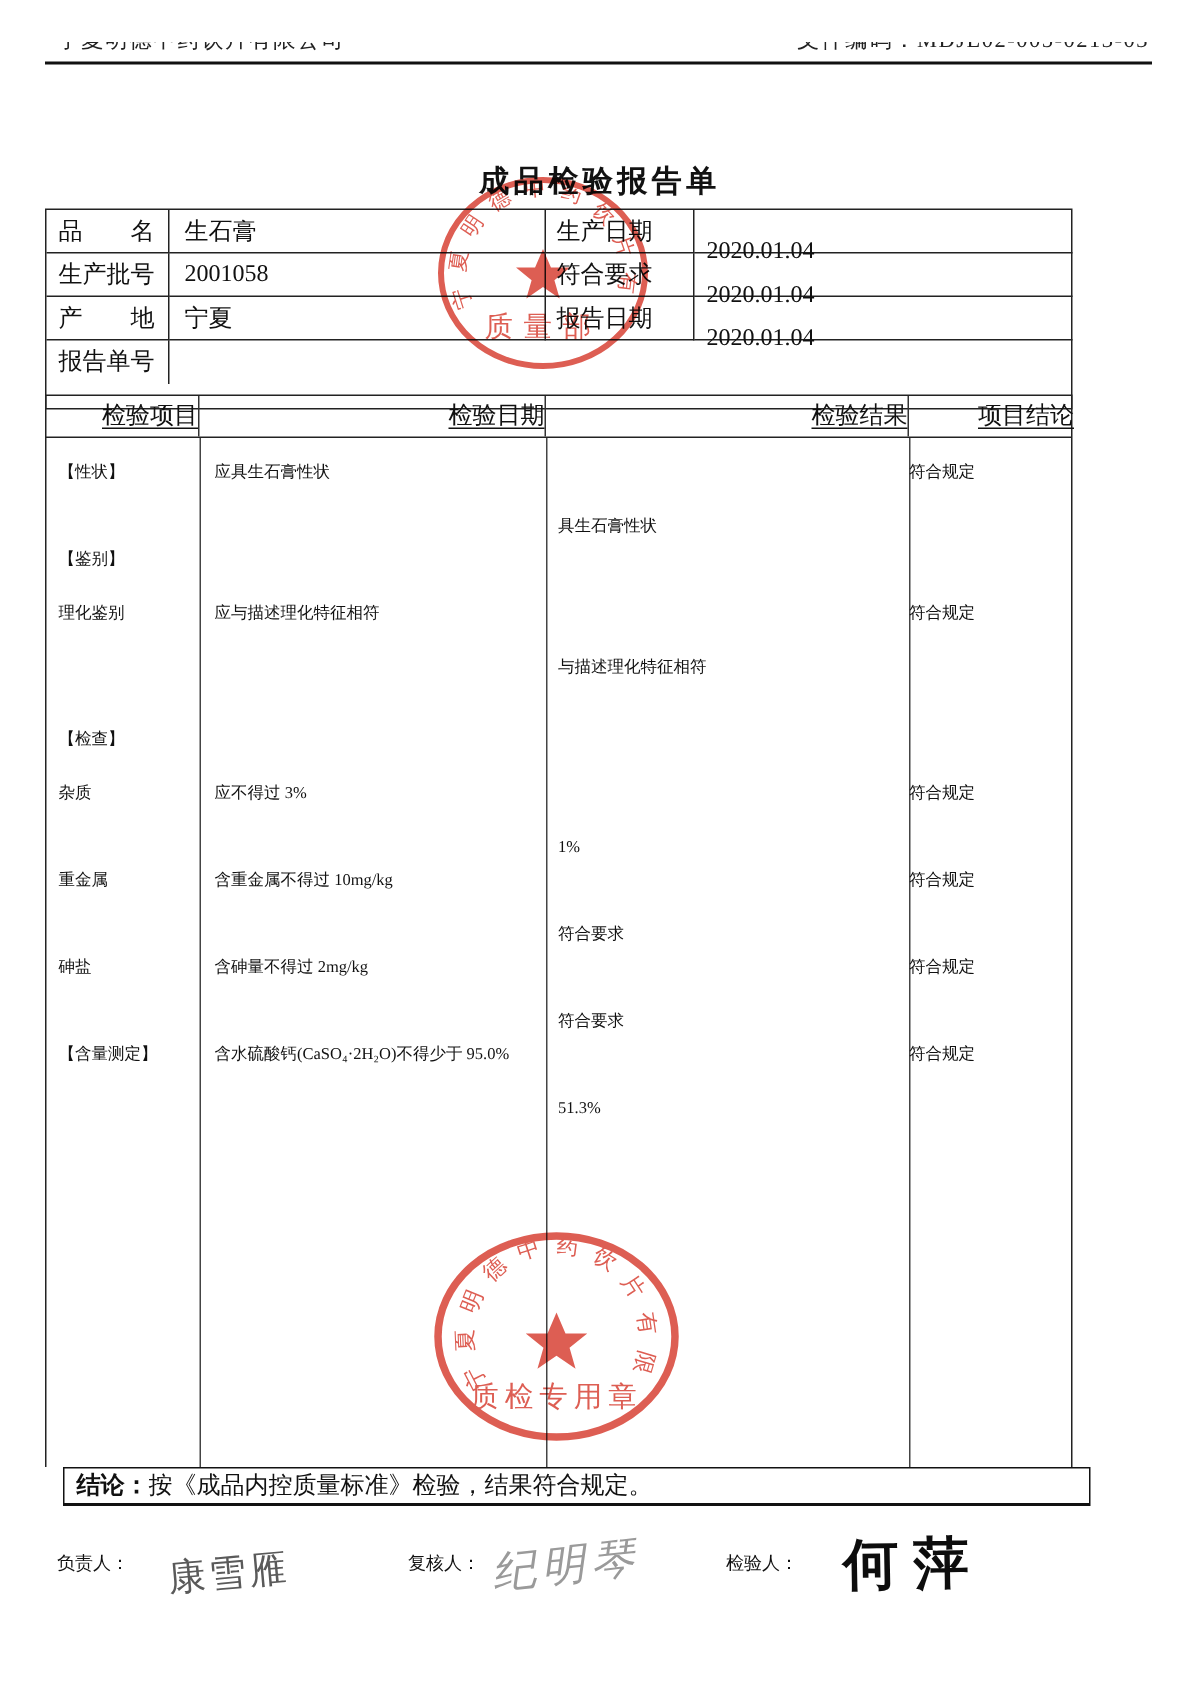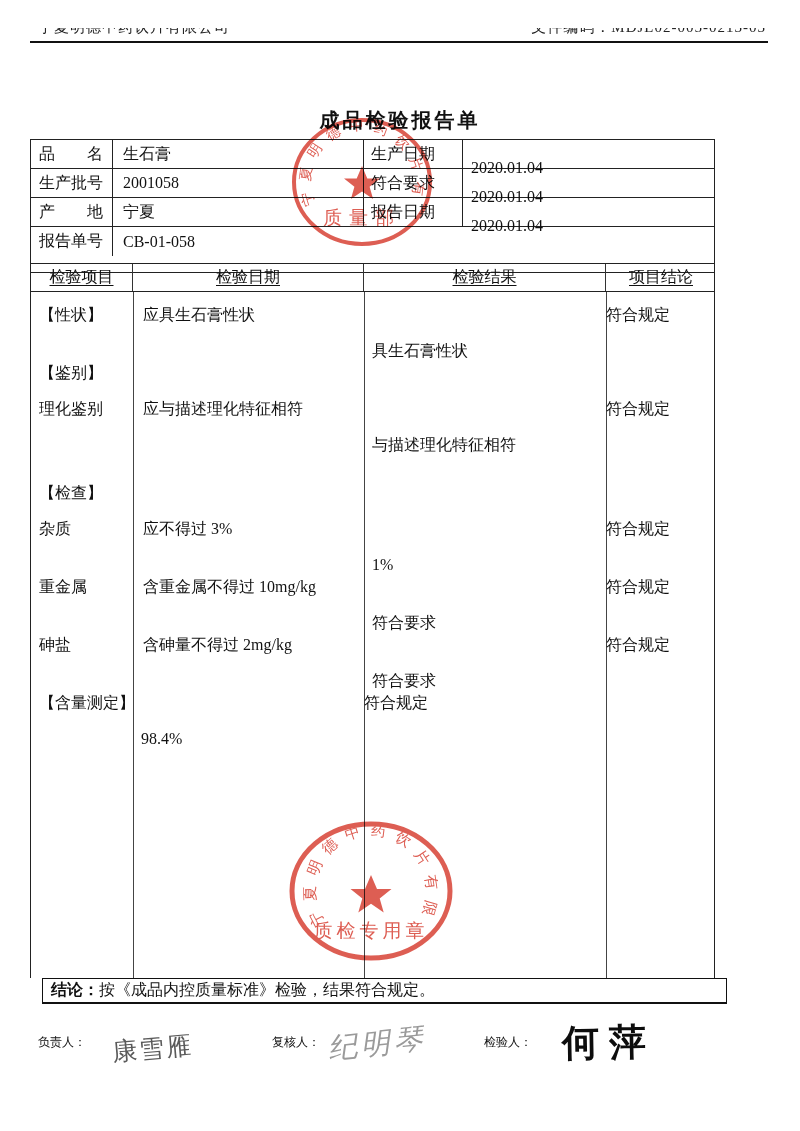"CB-01-058" div.ic { html: <div>CB-01-058</div> -> none }
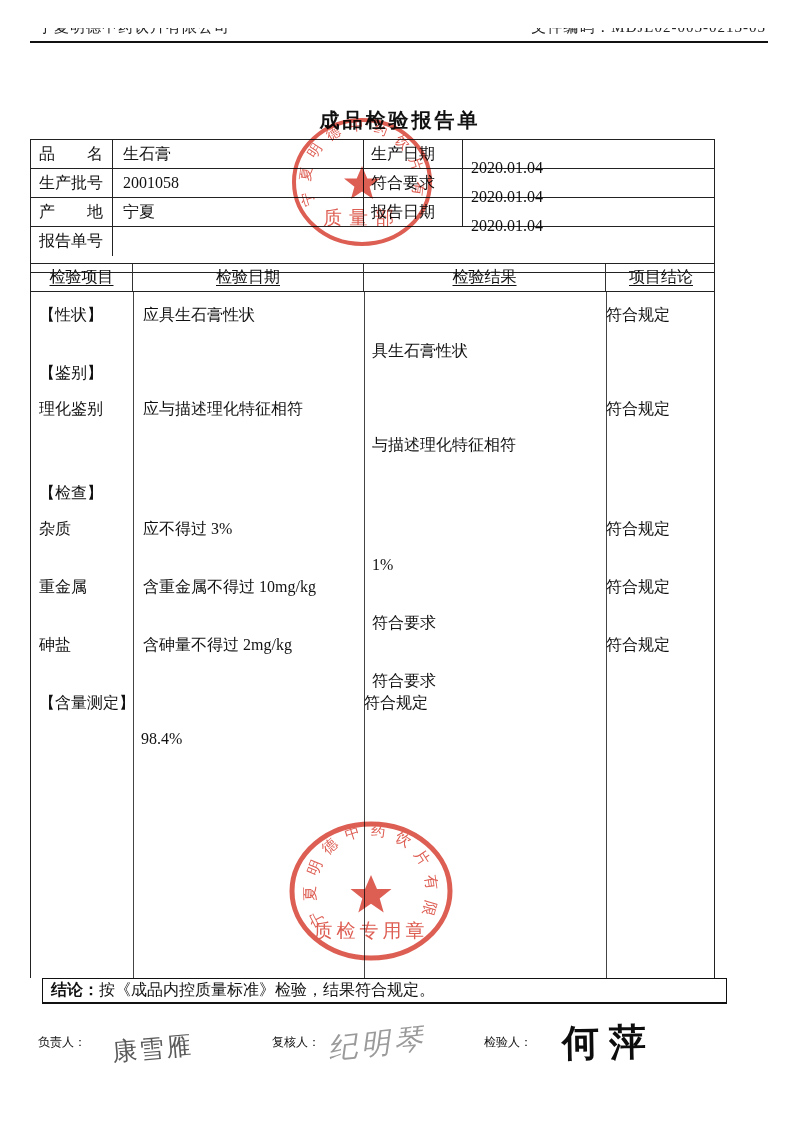"检验项目" .sh { justify-content: center -> flex-end }
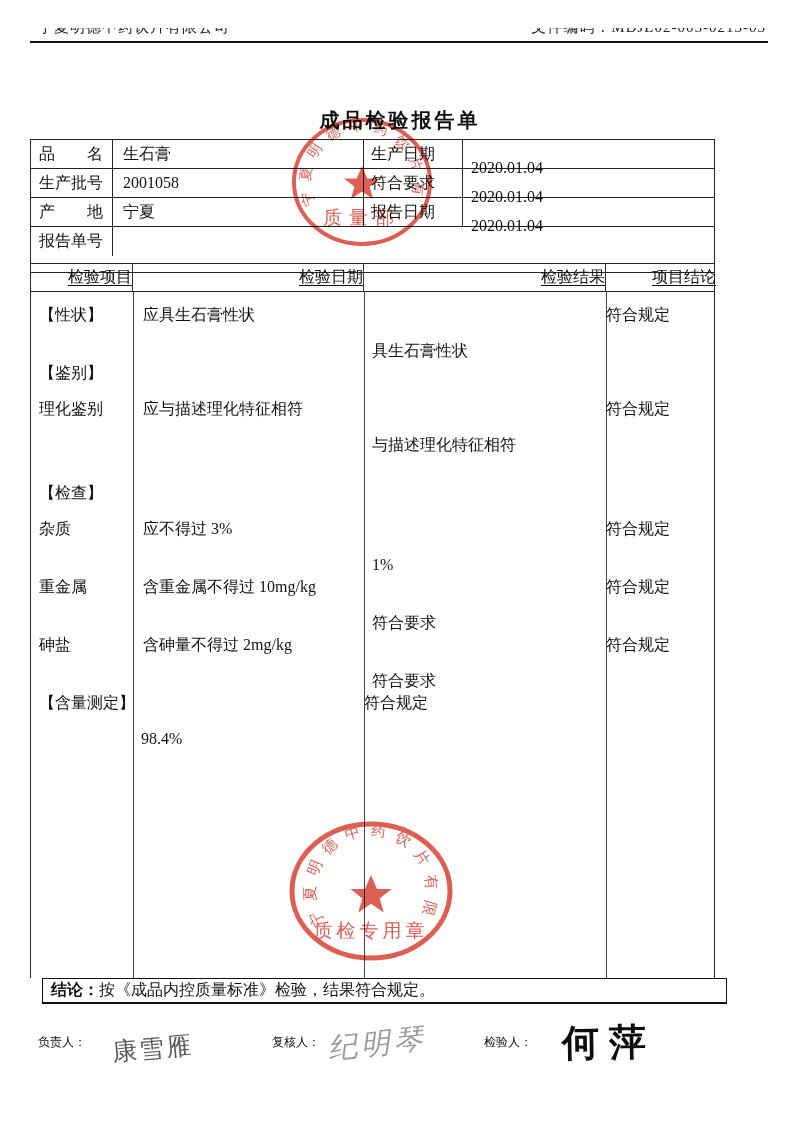"【性状】" .sr { font-size: 16px -> 11px }
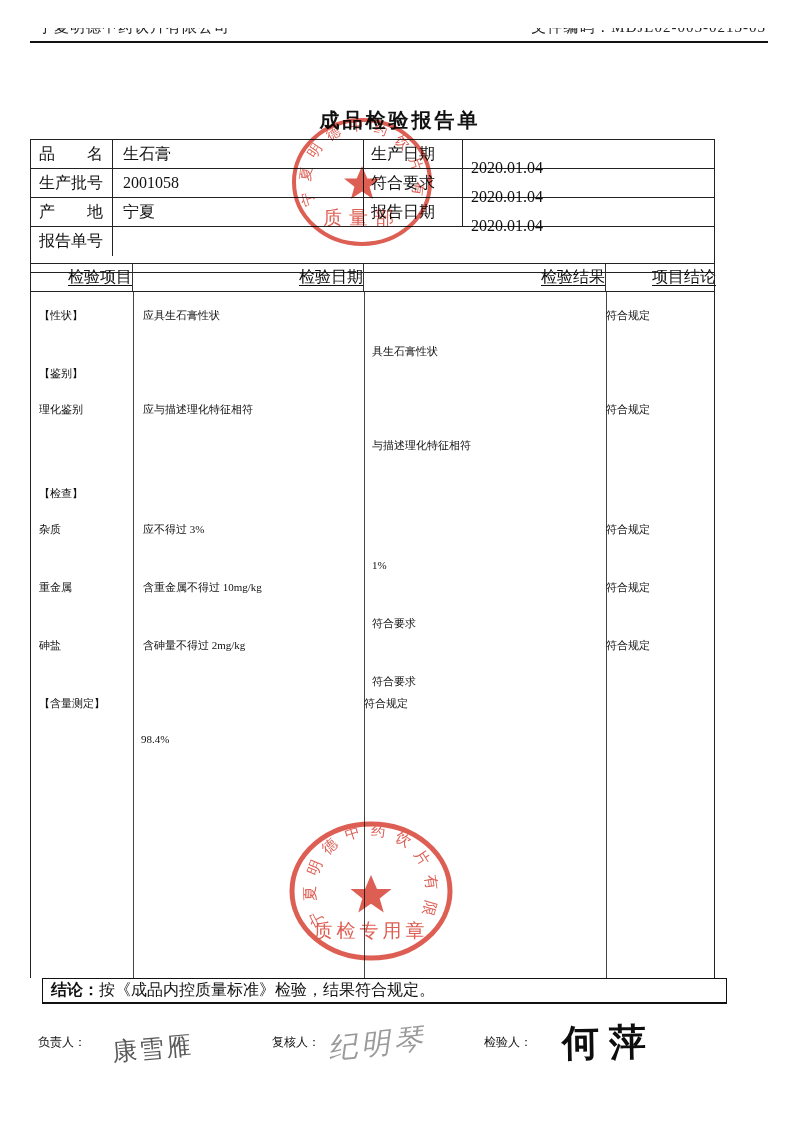"含水硫酸钙(CaSO₄·2H₂O)不得少于 95.0%" div.c2 { html: none -> <div>含水硫酸钙(CaSO₄·2H₂O)不得少于 95.0%</div> }
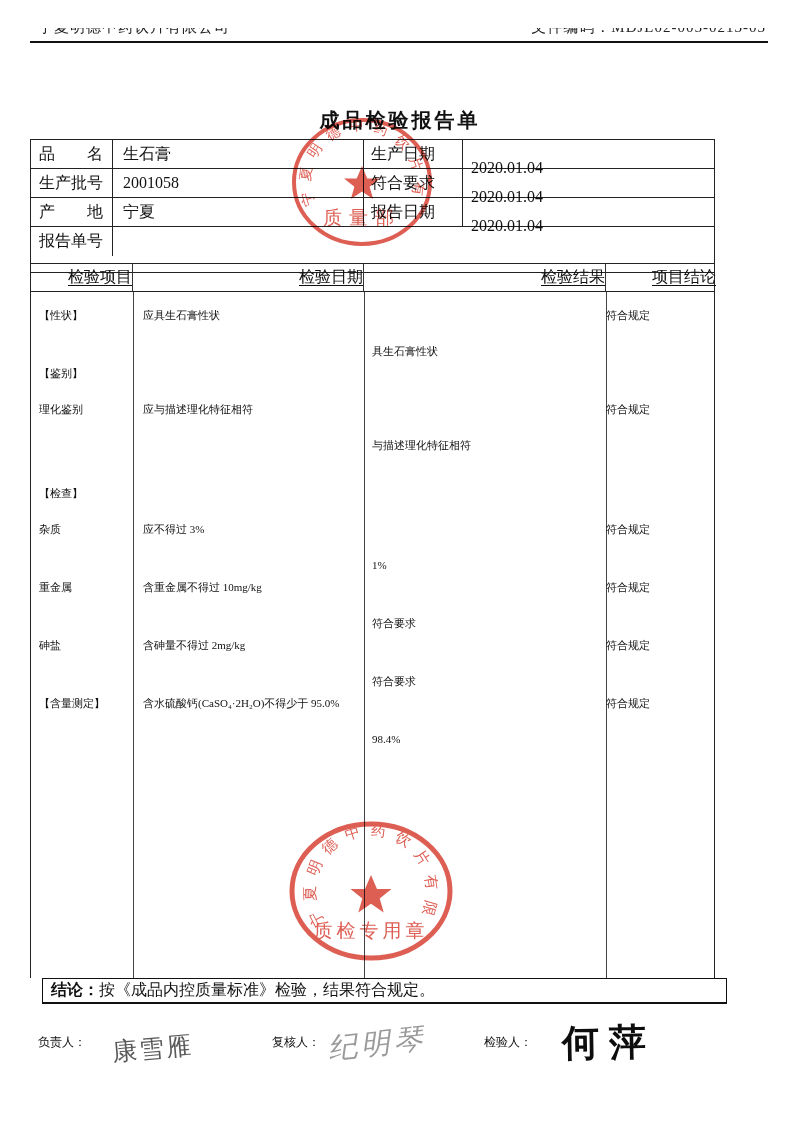"98.4%" div.c3 { text: 98.4% -> 51.3% }
